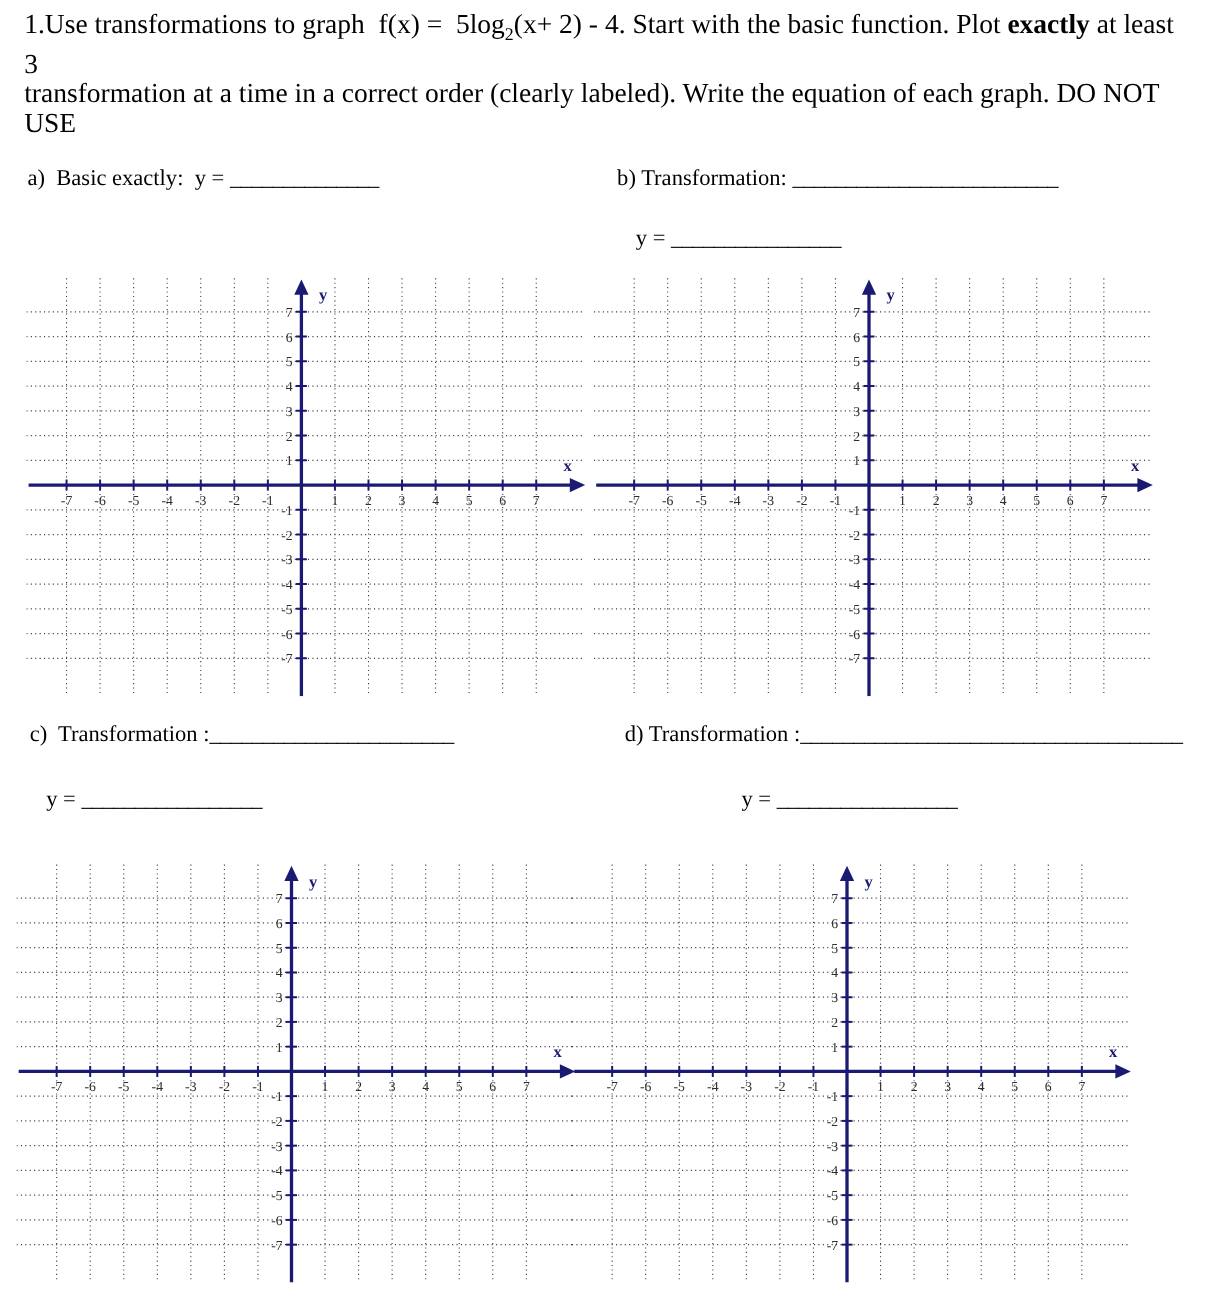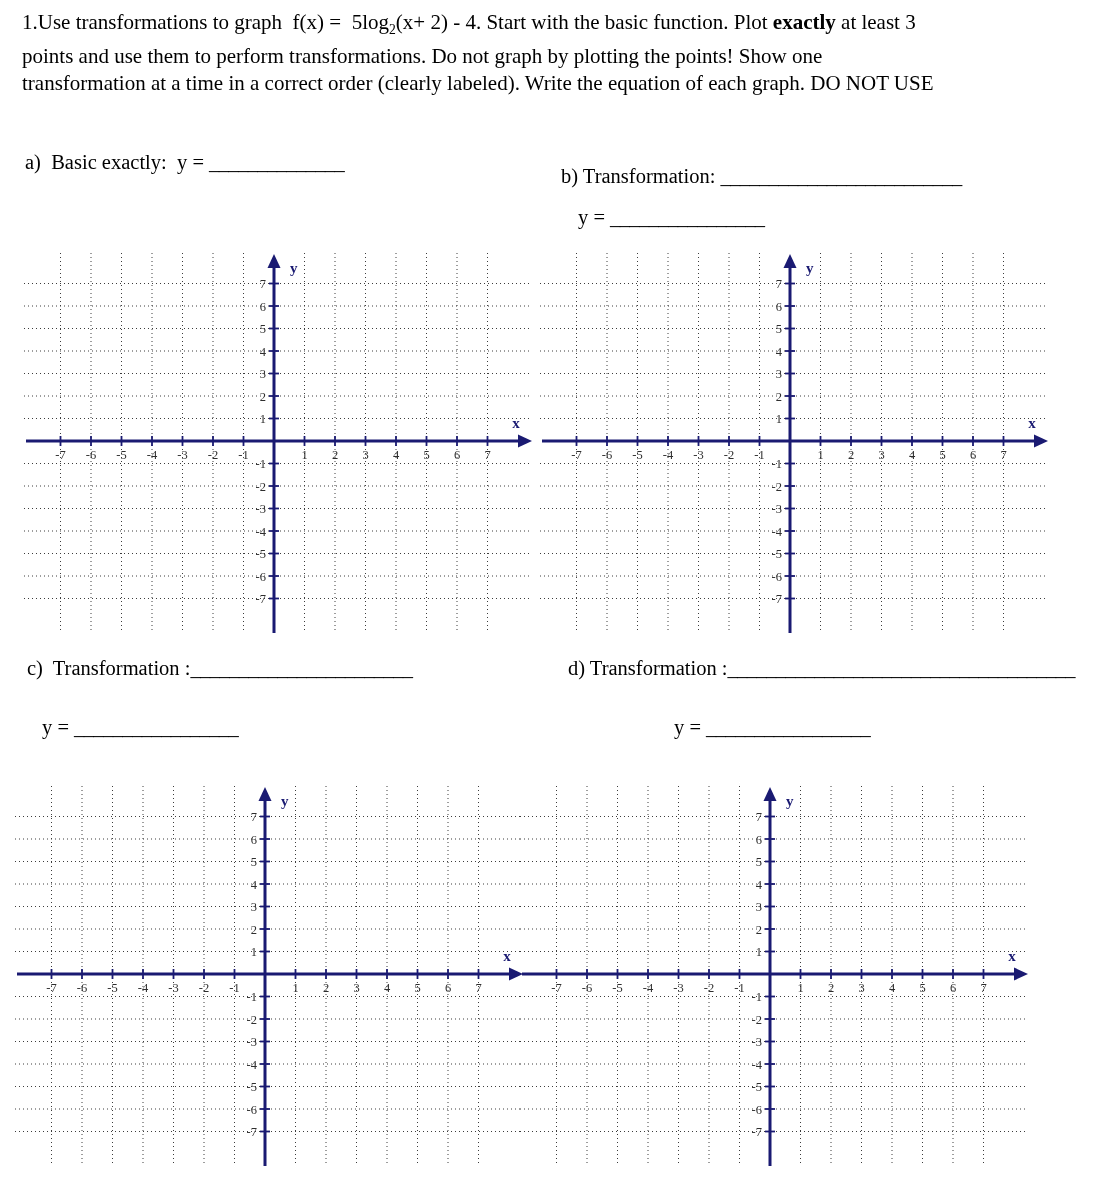"1.Use transformations to graph f(x)" #title-block { font-size: 21px -> 25px }
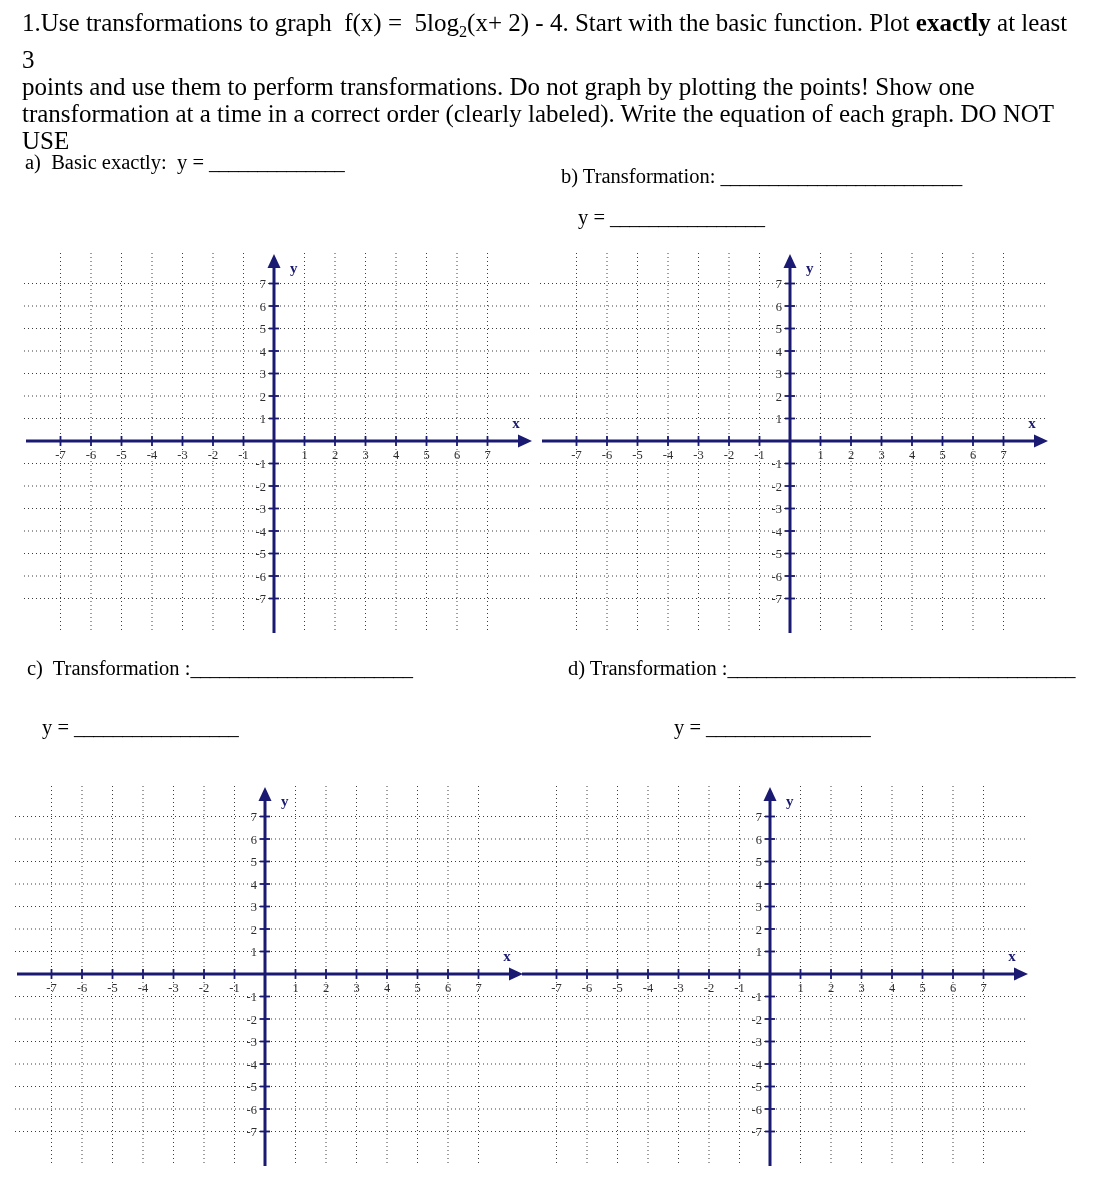"points and use them to" div.title-line { html: <div>points and use them to perform transformations. Do not graph by plotting the points! Show one</div> -> none }
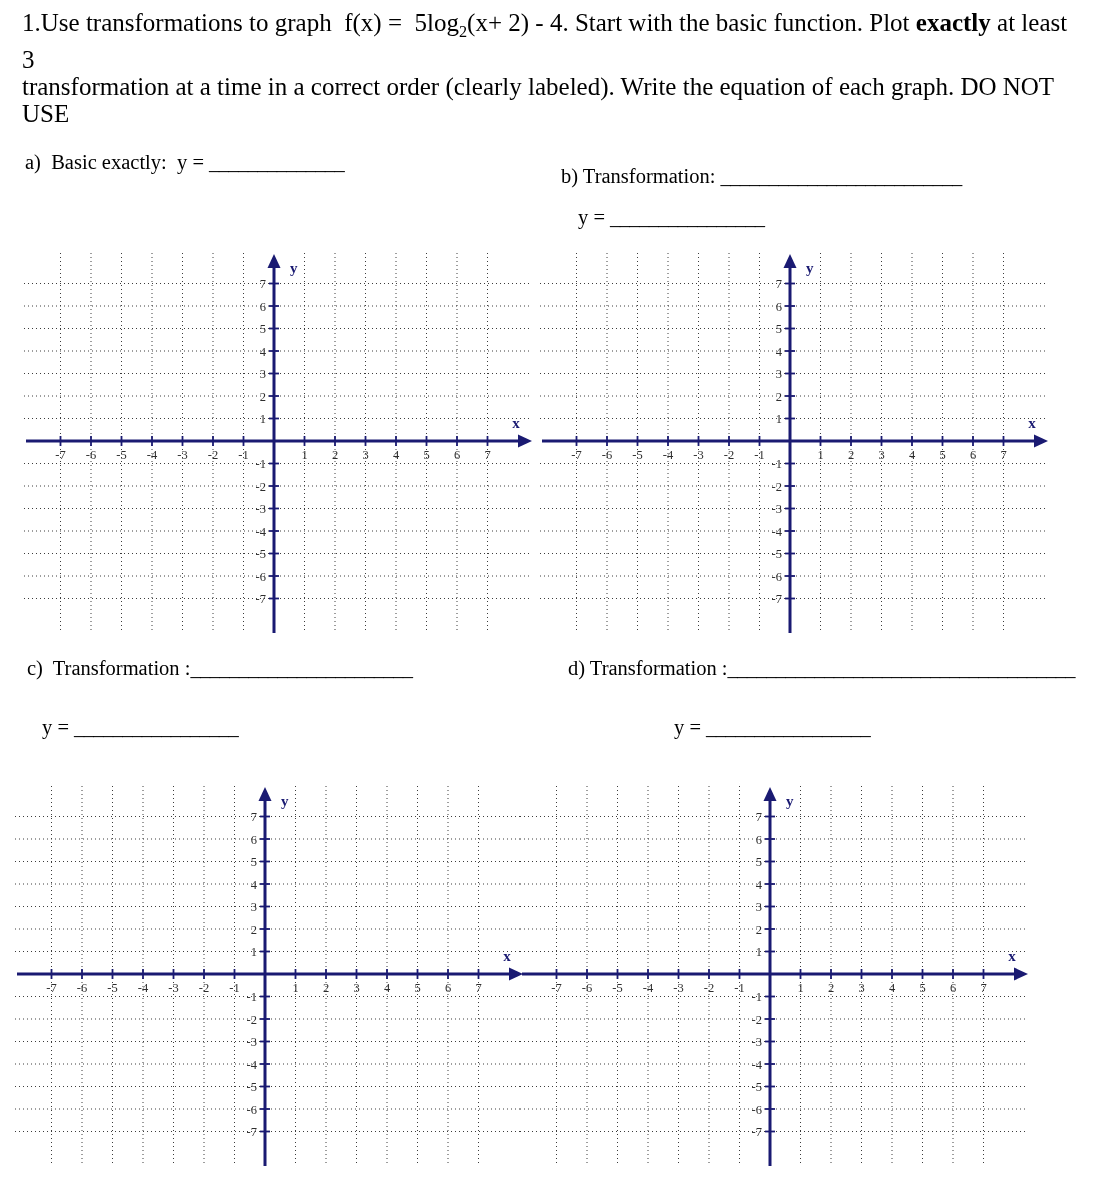"b) Transformation:" #row-b { margin-top: 14px -> none }
